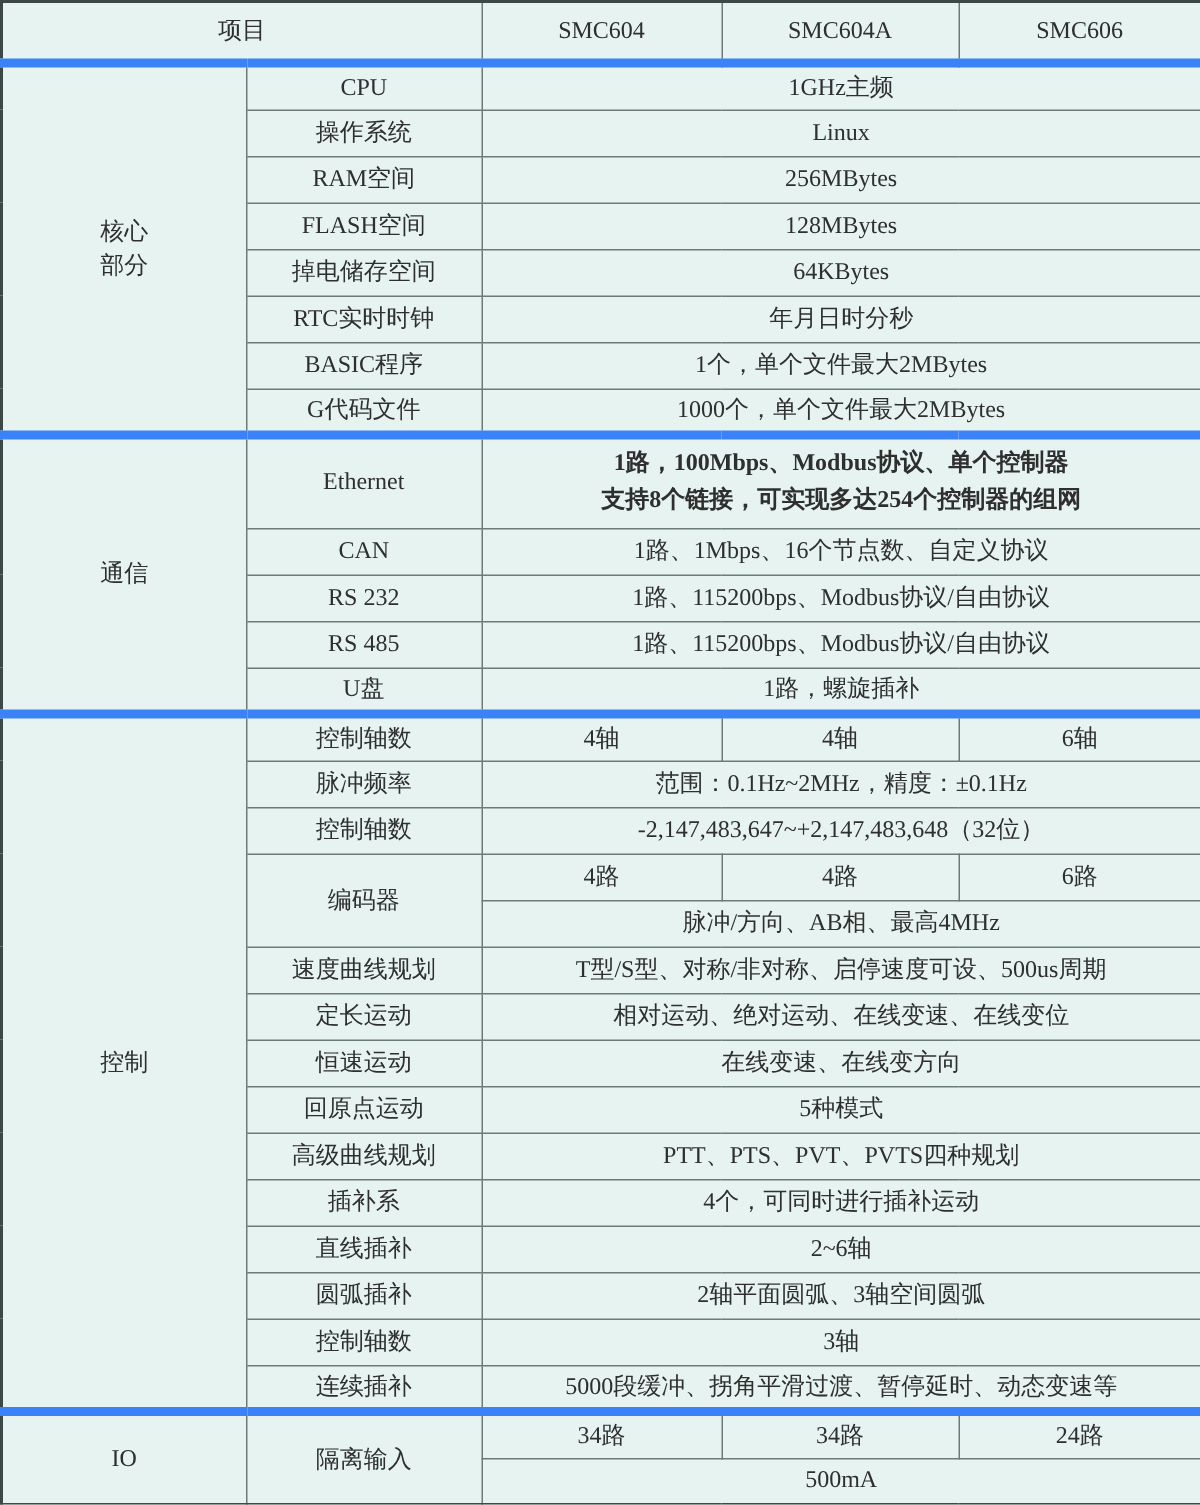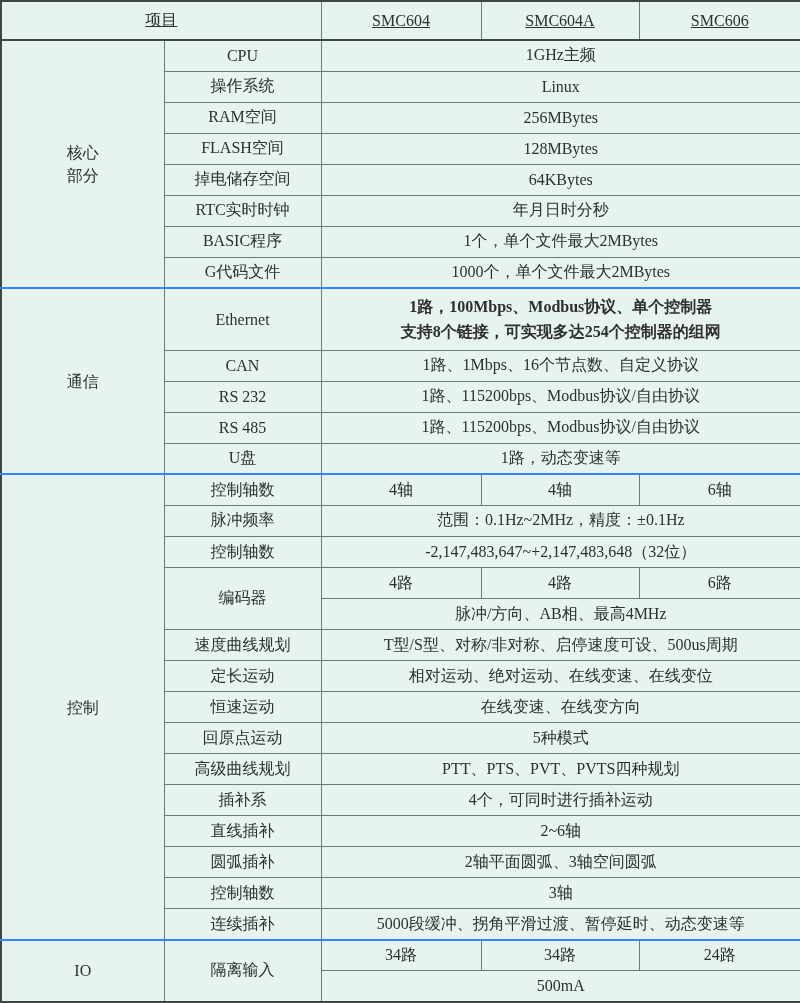"项目" thead td { text-decoration: underline -> none }
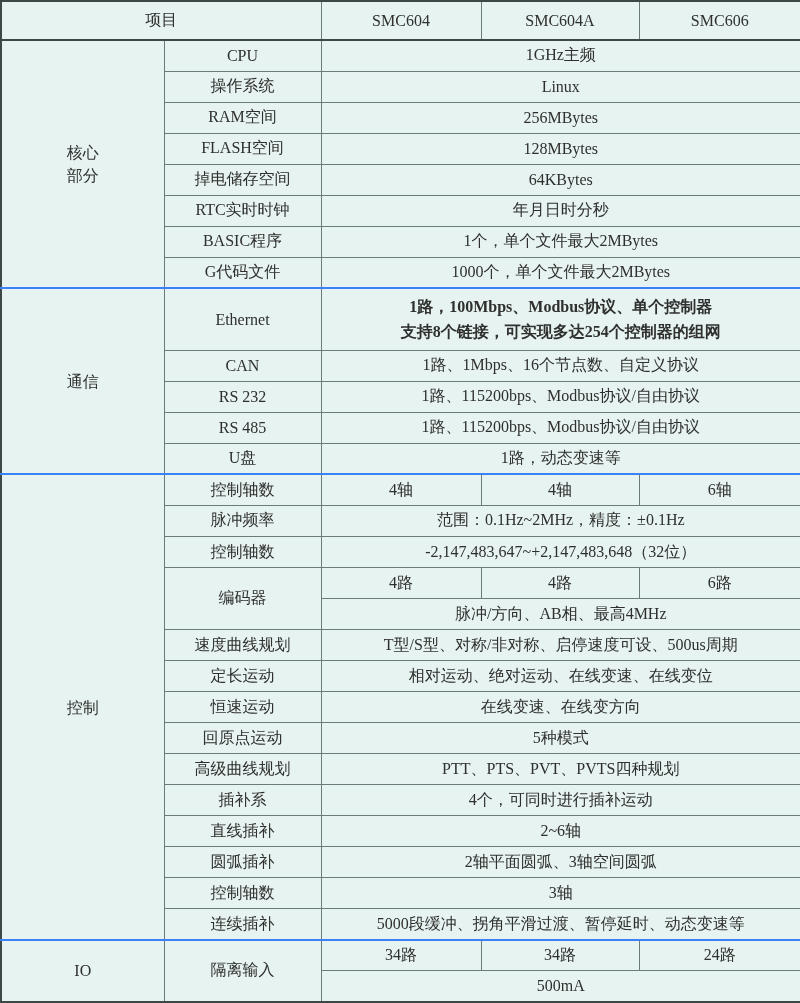"CPU" tr.section-start td { border-top: 2px solid #3b82f6 -> 6px solid #3b82f6 }
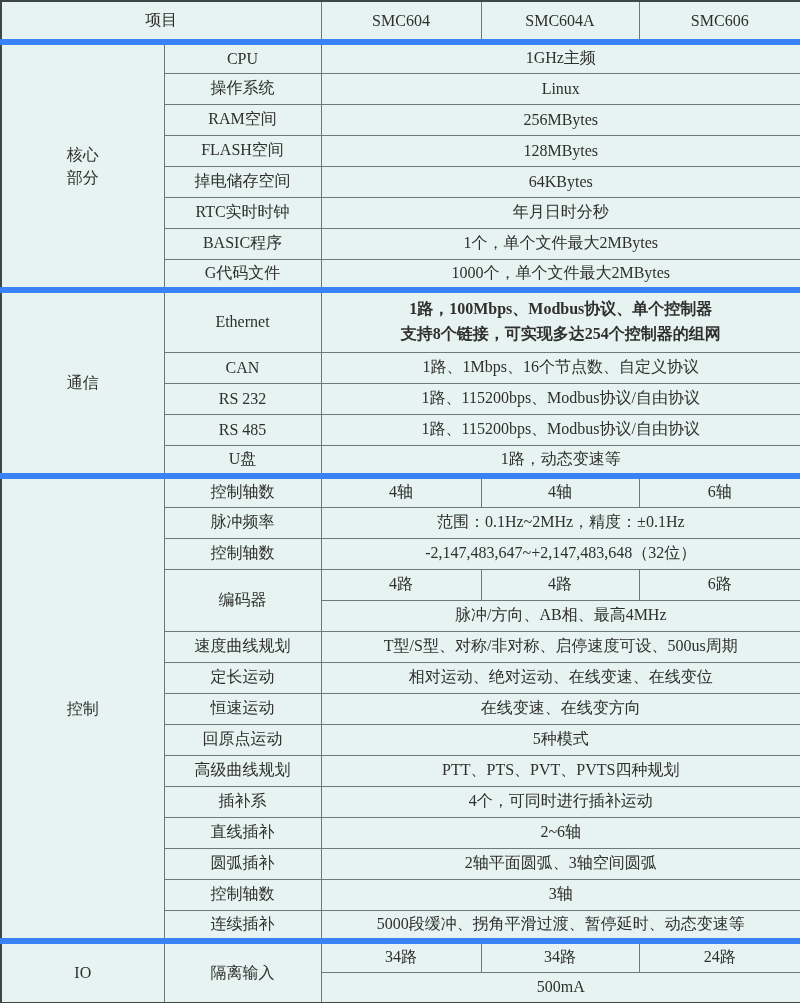"1路，动态变速等" td { text: 动态变速等 -> 螺旋插补 }
